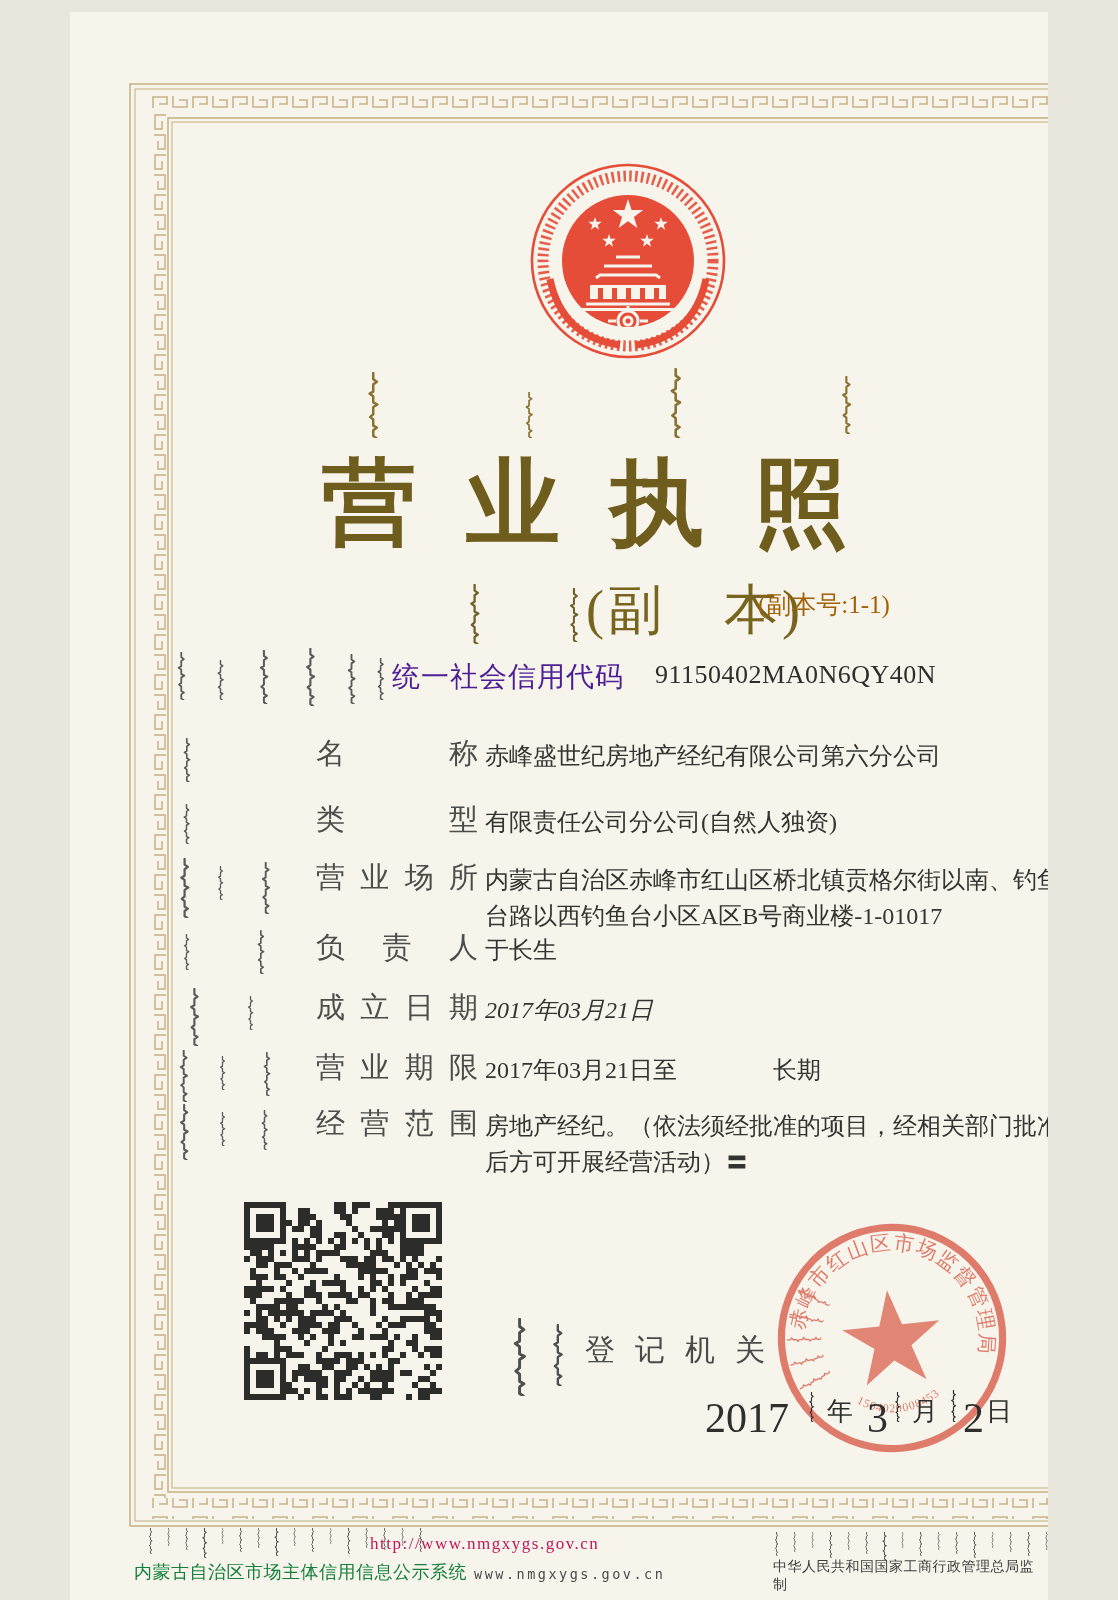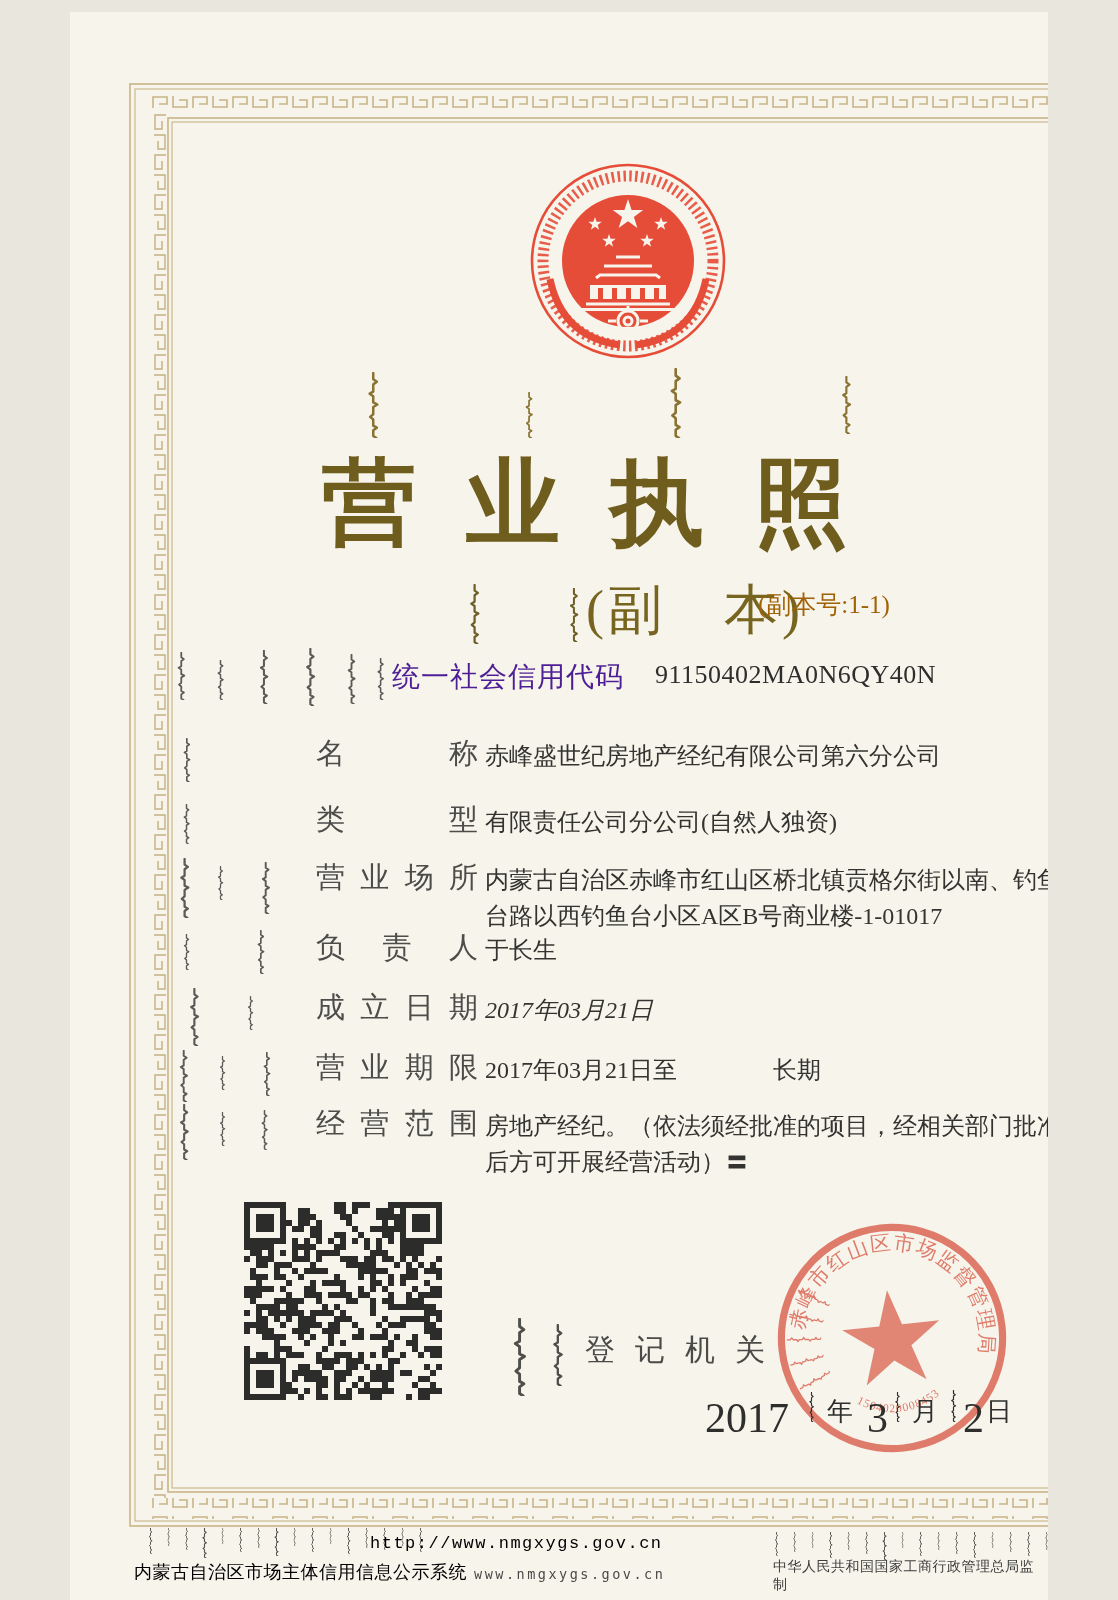"http://www.nmgxygs.gov.cn" .f-url { color: #000000 -> #be185d; font-family: Liberation Mono, monospace -> Liberation Serif, serif }
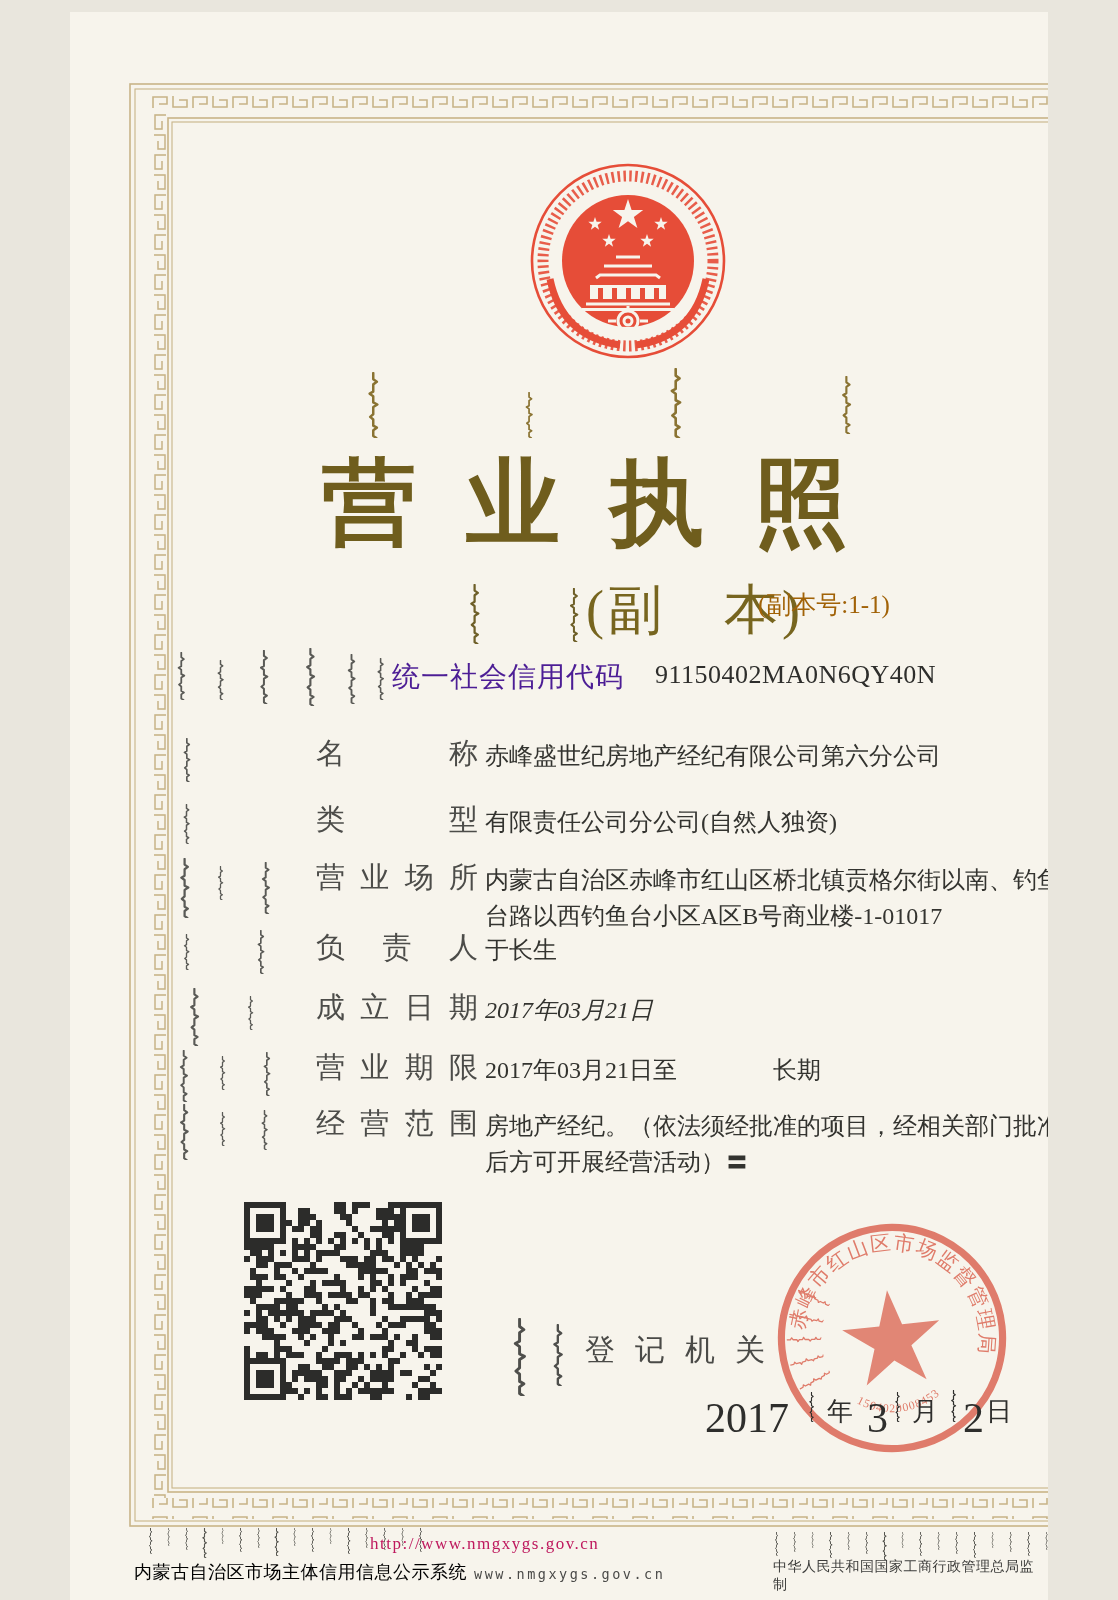"内蒙古自治区市场主体信用信息公示系统" .f-sys { color: #000000 -> #15803d }
